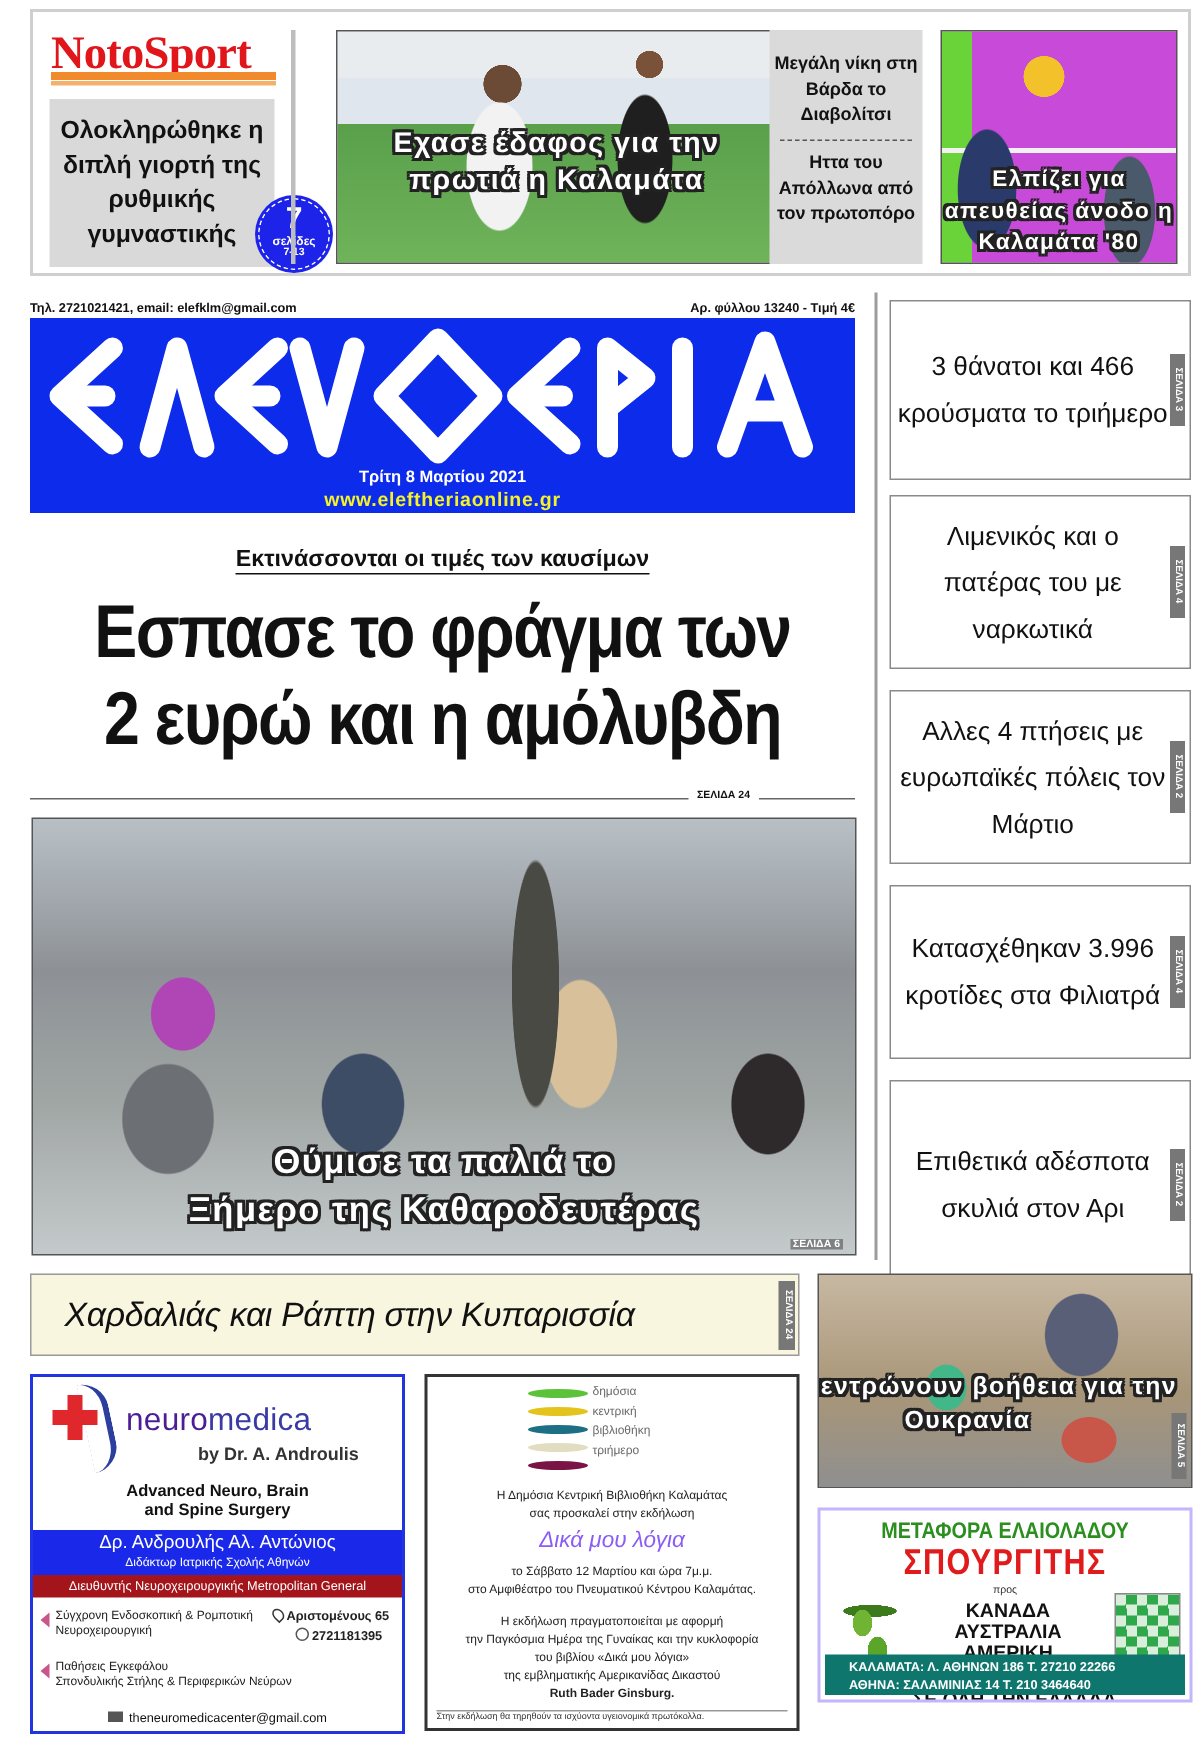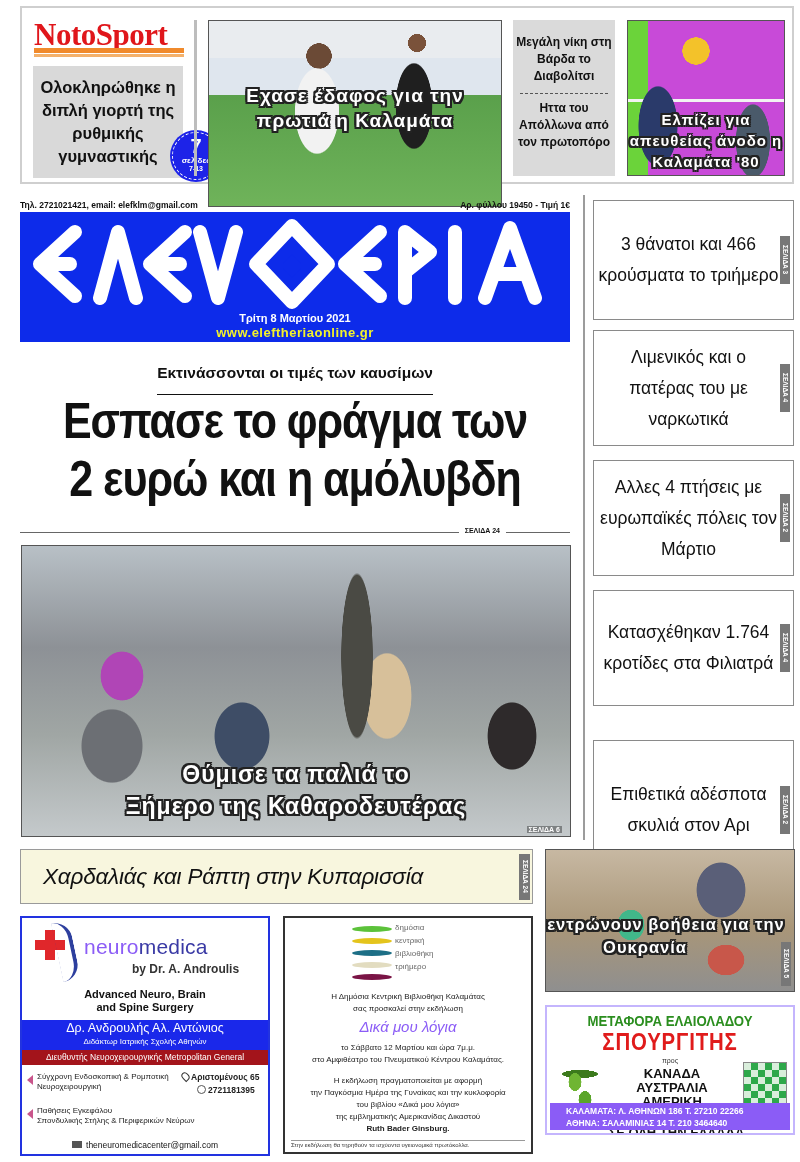"Εχασε έδαφος για την πρωτιά" .football { height: 187px -> 156px; left: 186px -> 202px }
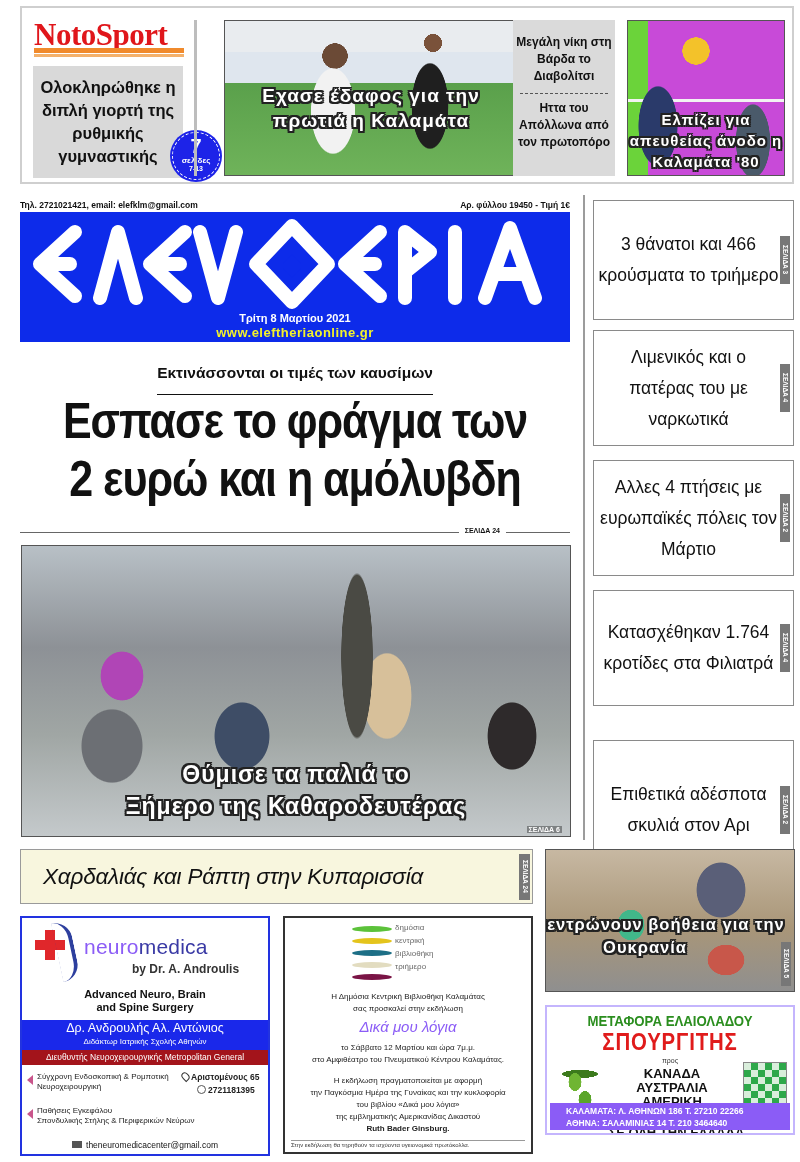"Αρ. φύλλου 19450 - Τιμή" span { text: 19450 - Τιμή 1€ -> 13240 - Τιμή 4€ }
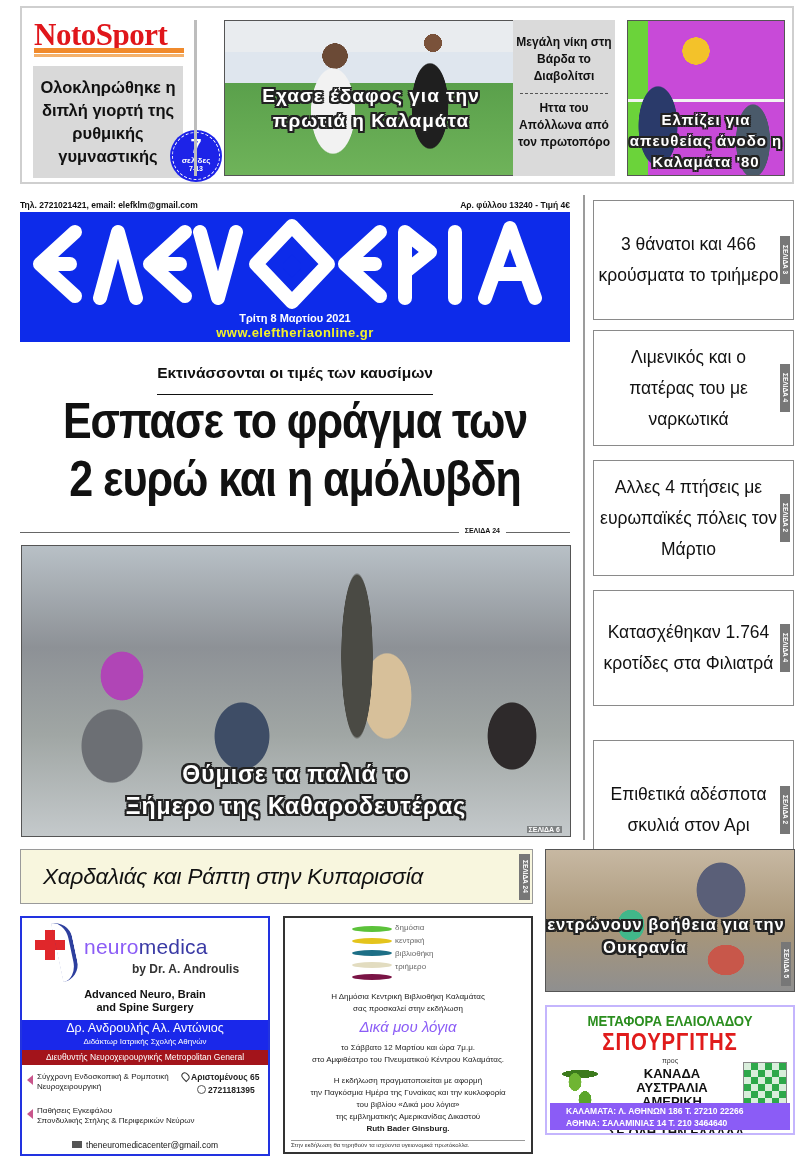"Εκτινάσσονται οι τιμές των καυσίμων" .kicker span { padding-bottom: 13px -> 1px }
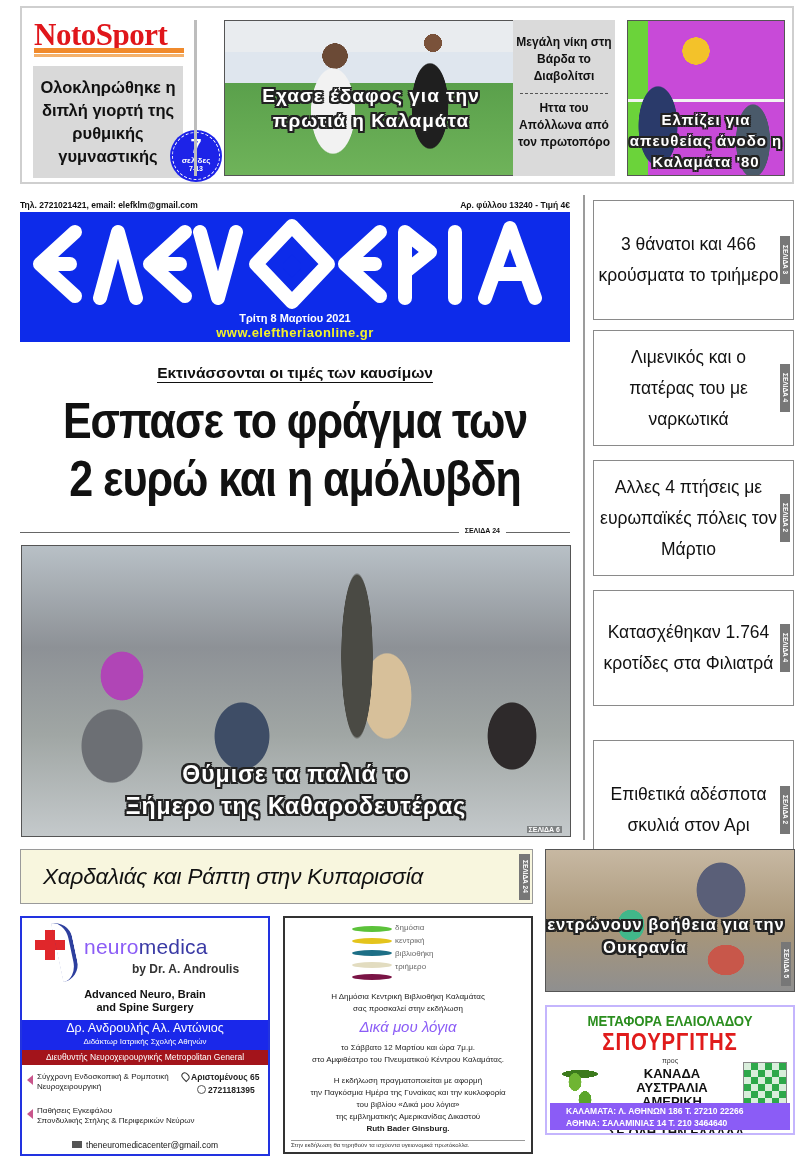"Κατασχέθηκαν 1.764 κροτίδες στα Φιλιατρά" span.txt { text: 1.764 -> 3.996 }
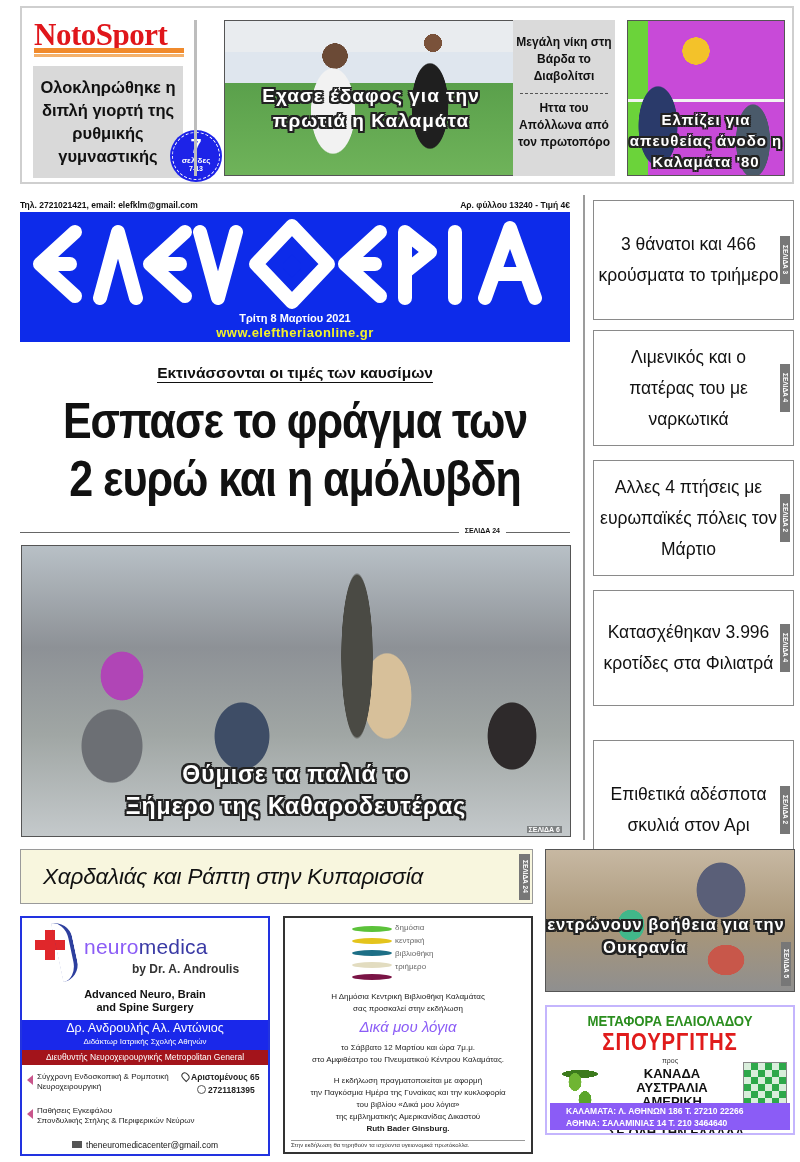"Επιθετικά αδέσποτα σκυλιά στον Αρι" div.side-box { top: 740px -> 720px }
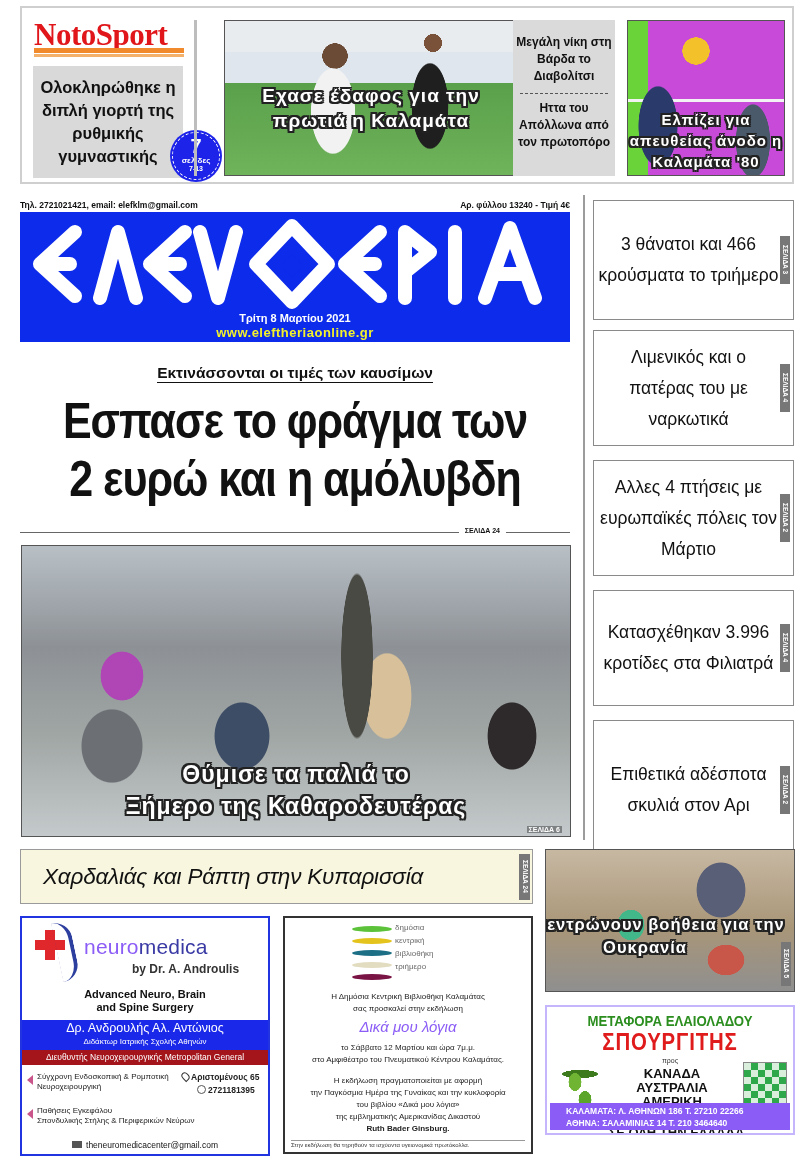"neuro" .nm-name .a { color: #8b5cf6 -> #4c1d95 }
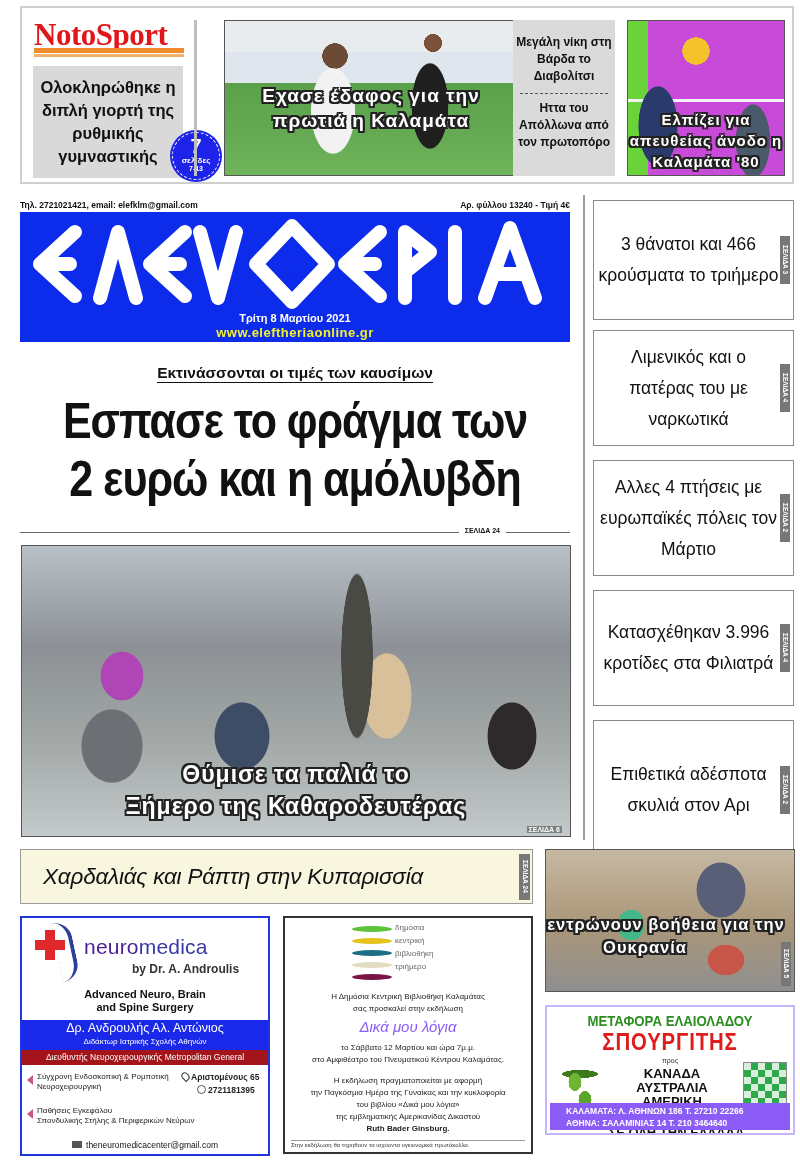"ΚΑΛΑΜΑΤΑ: Λ. ΑΘΗΝΩΝ 186 Τ." .oil-bar { background: #8b5cf6 -> #0f766e }
